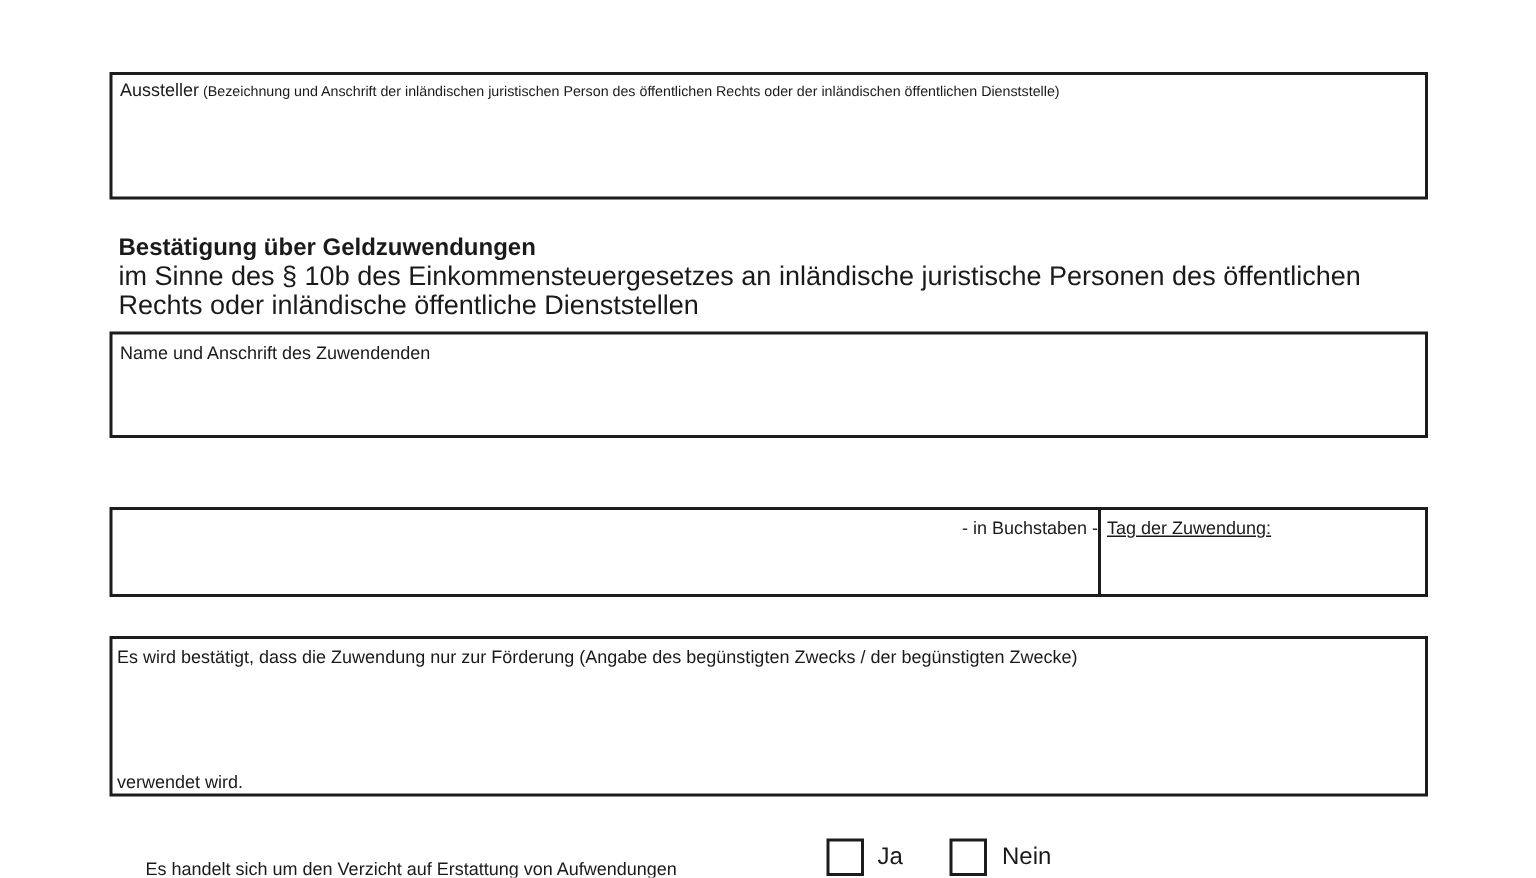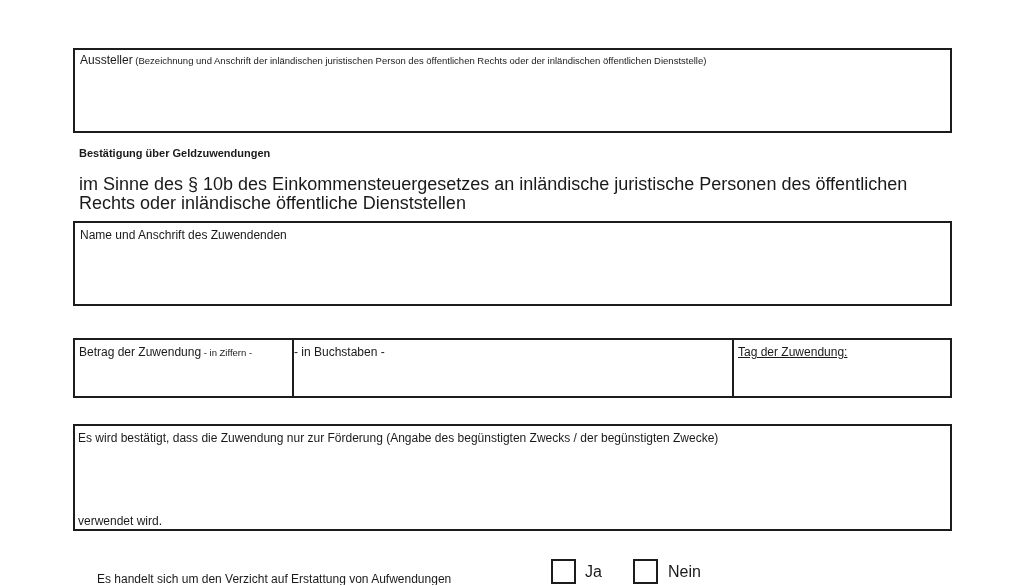"Bestätigung über Geldzuwendungen" #doc-title { font-size: 11px -> 16px; top: 147px -> 157px }
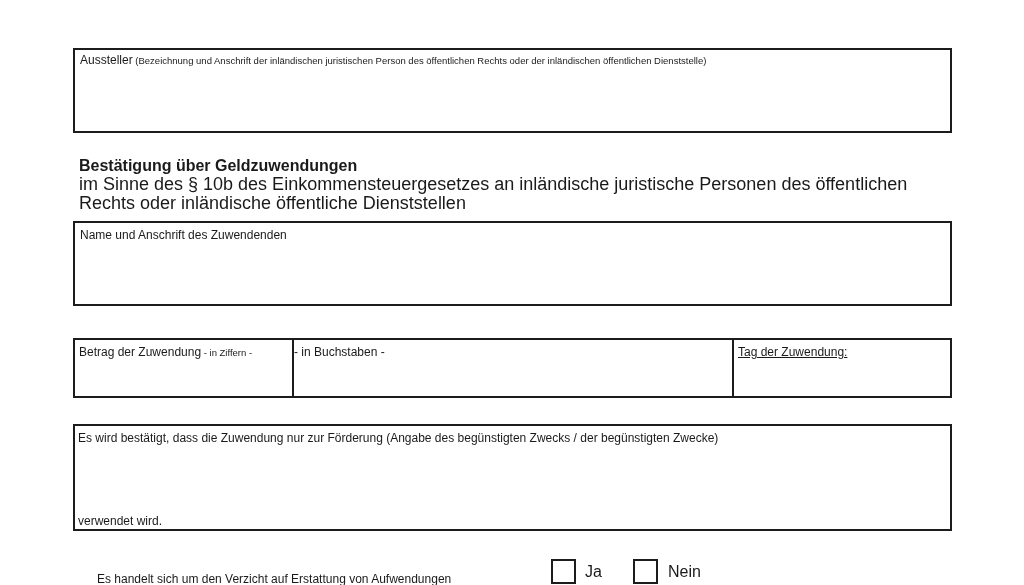"Name und Anschrift des Zuwendenden" #donor-box { height: 85px -> 71px }
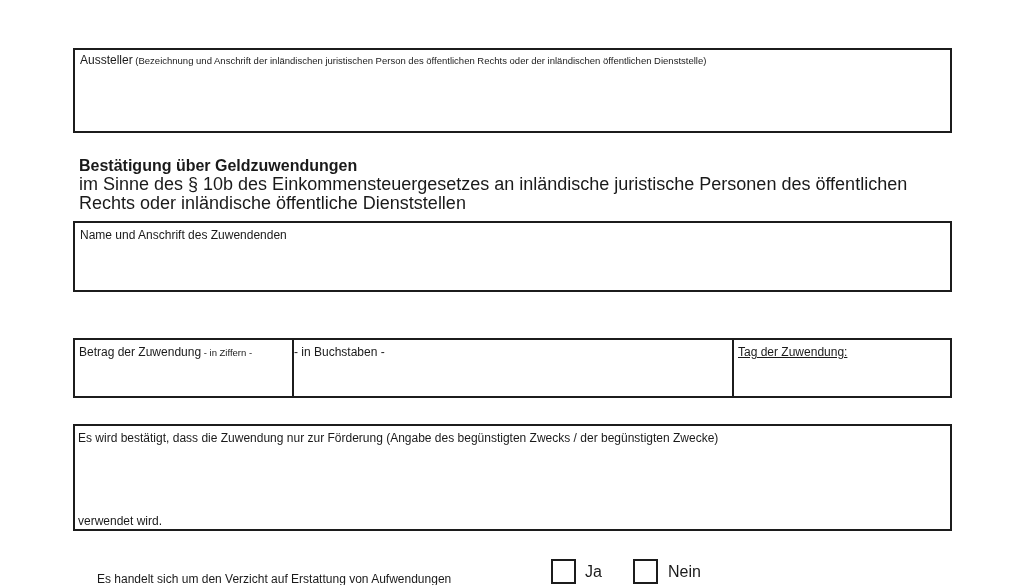"Betrag der Zuwendung - in" div.cell { html: <div> <div><span>Betrag der Zuwendung</span><span> - in Ziffern -</span></div> </div> -> none }
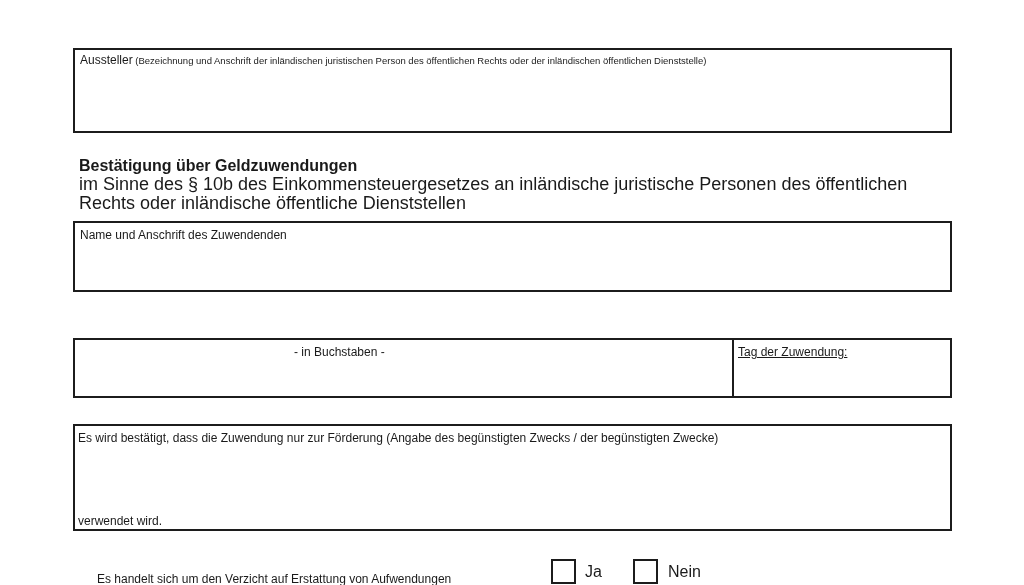"- in Buchstaben -" #cell-words .label { text-align: left -> right }
